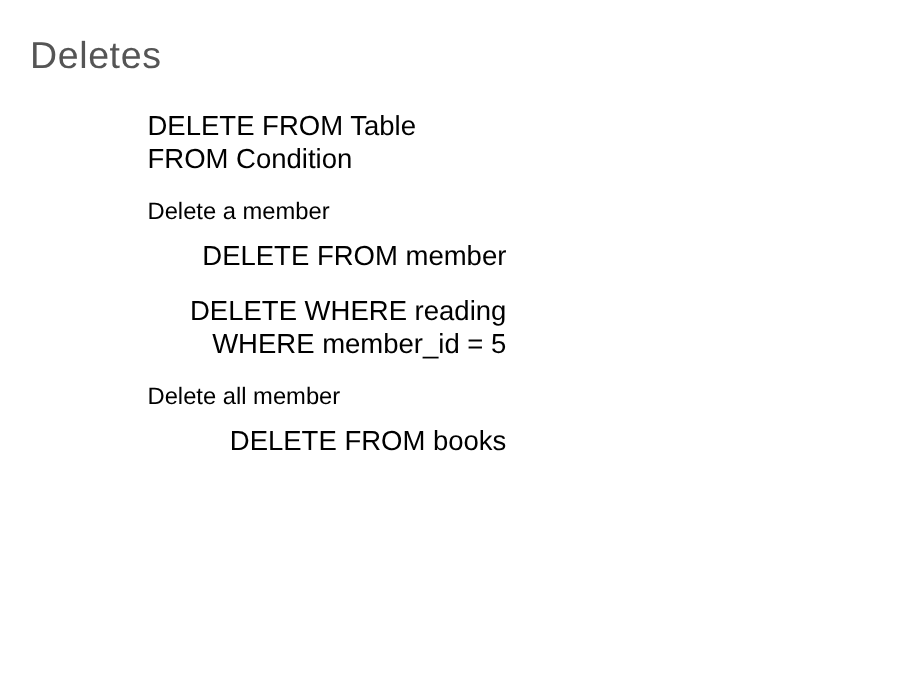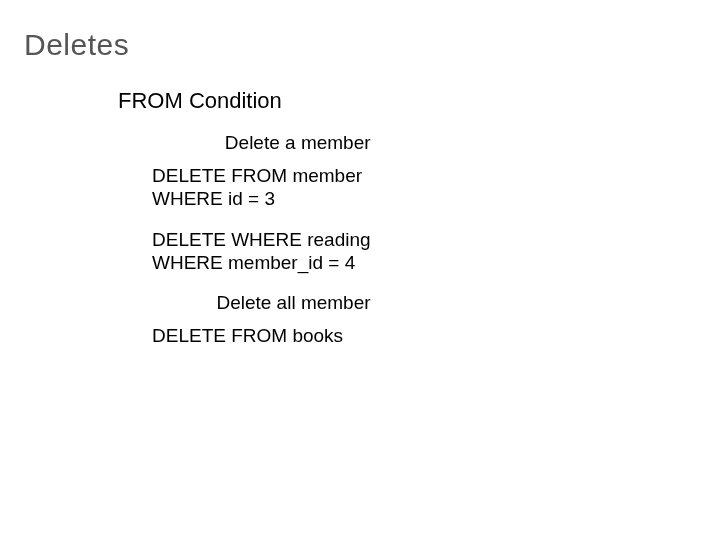"DELETE FROM Table" div { html: none -> <div>DELETE FROM Table</div> }
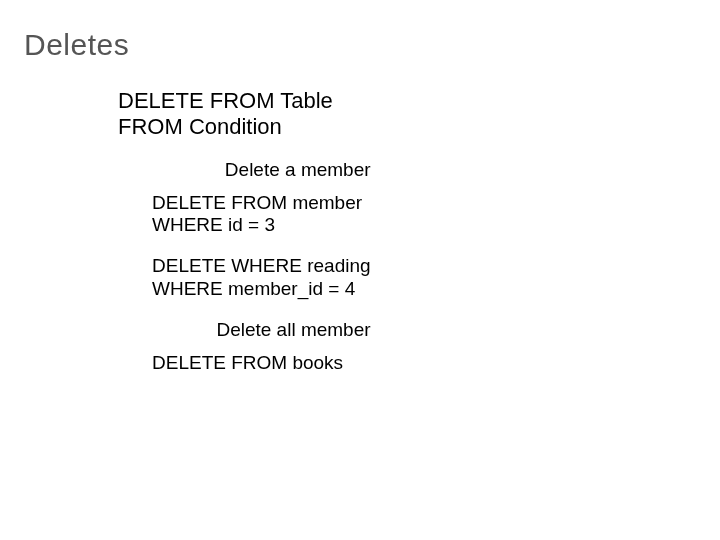"Delete a member" .section-label { text-align: right -> none }
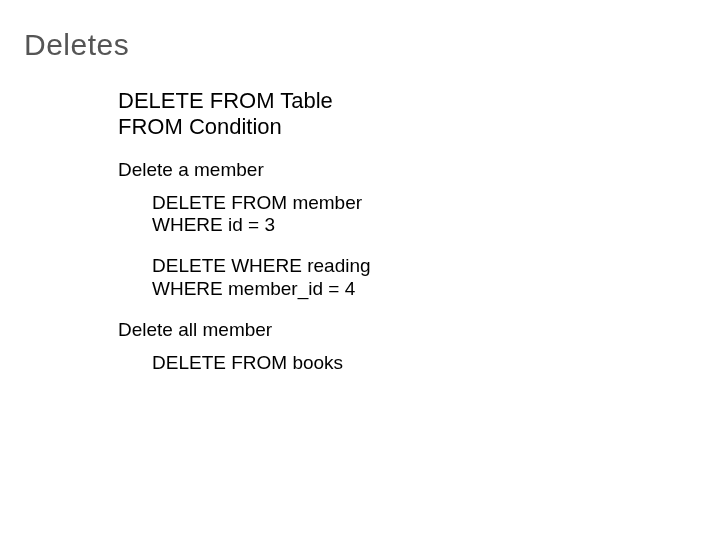"DELETE FROM member" .code-block { font-size: 19px -> 22px; text-align: none -> right }
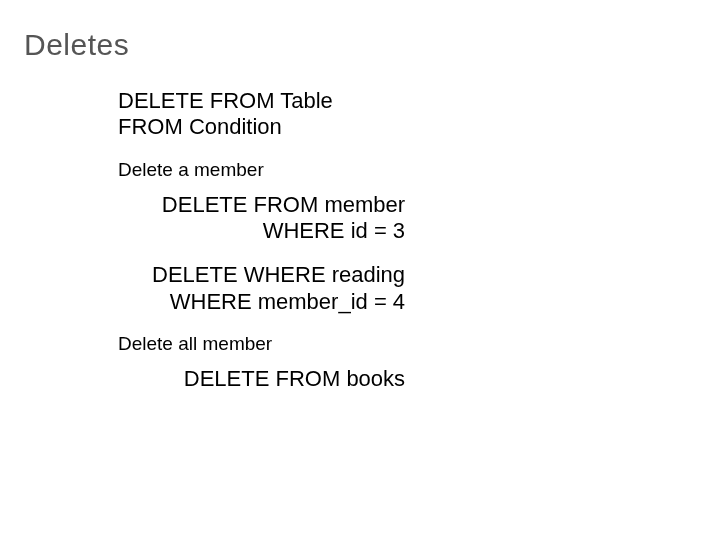"WHERE id = 3" div { html: <div>WHERE id = 3</div> -> none }
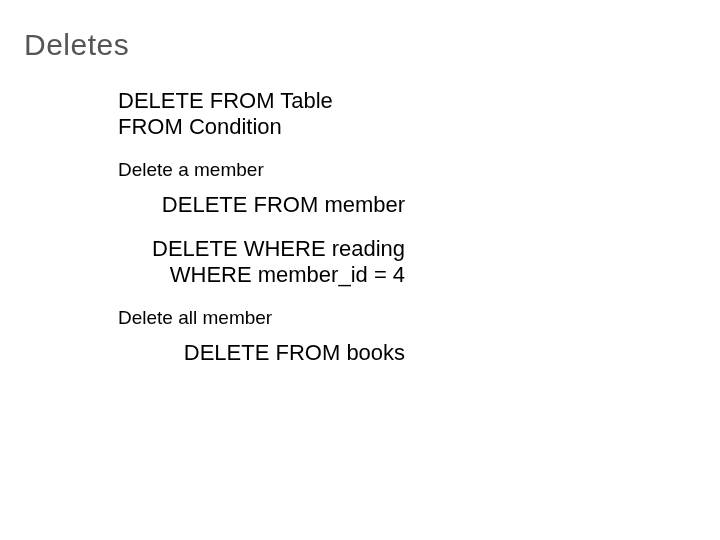"WHERE member_id = 4" div { text: 4 -> 5 }
